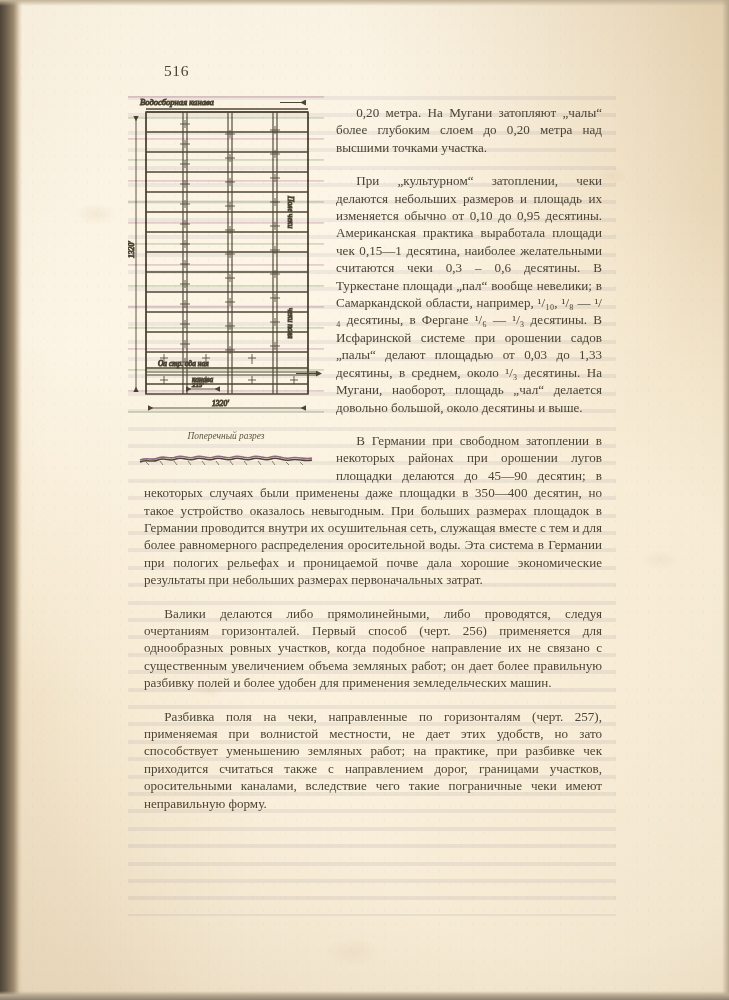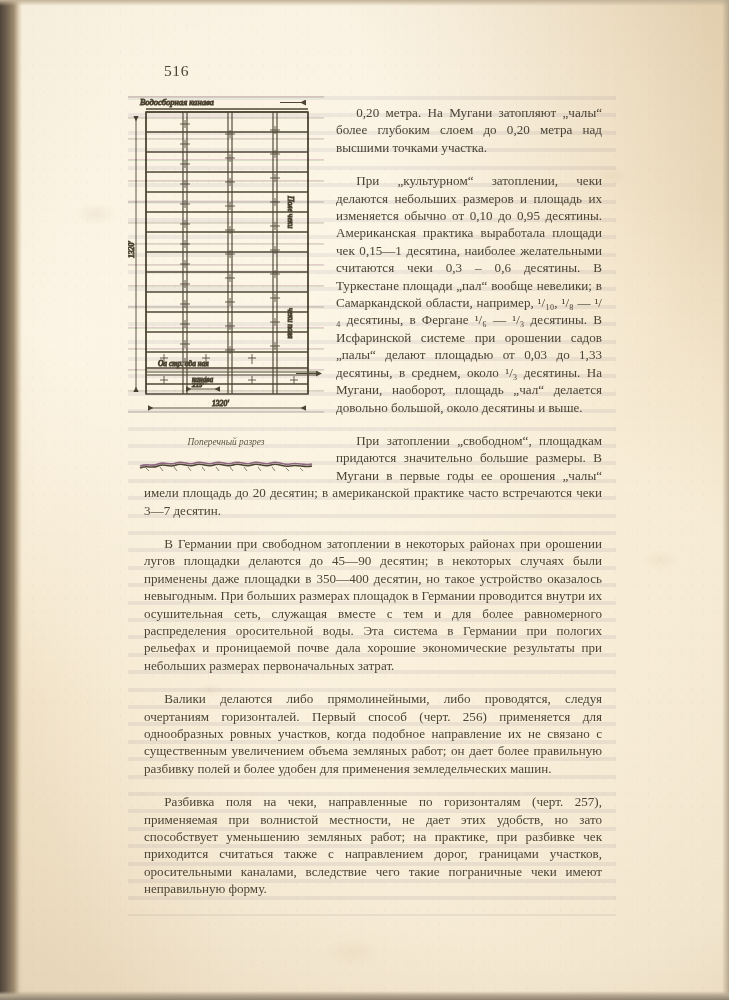"Поперечный разрез" div { margin-top: 10px -> 4px }
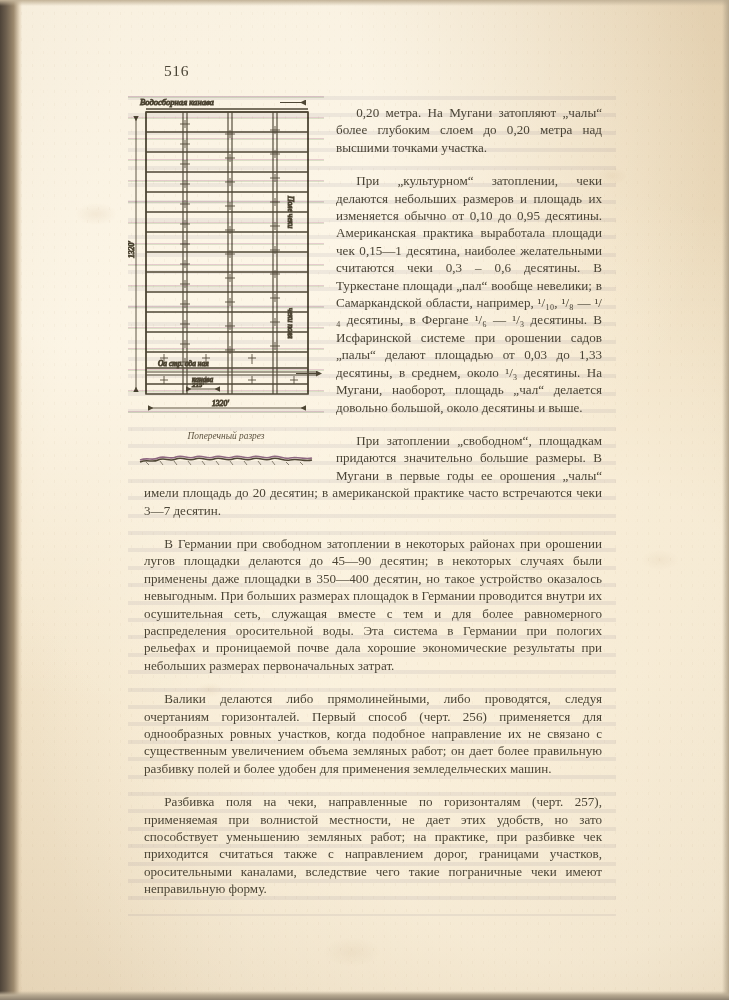"При затоплении „свободном“, площадкам" p.indent { html: <p>При затоплении „свободном“, площадкам придаются значительно большие размеры. В Мугани в первые годы ее орошения „чалы“ имели площадь до 20 десятин; в американской практике часто встречаются чеки 3—7 десятин.</p> -> none }
